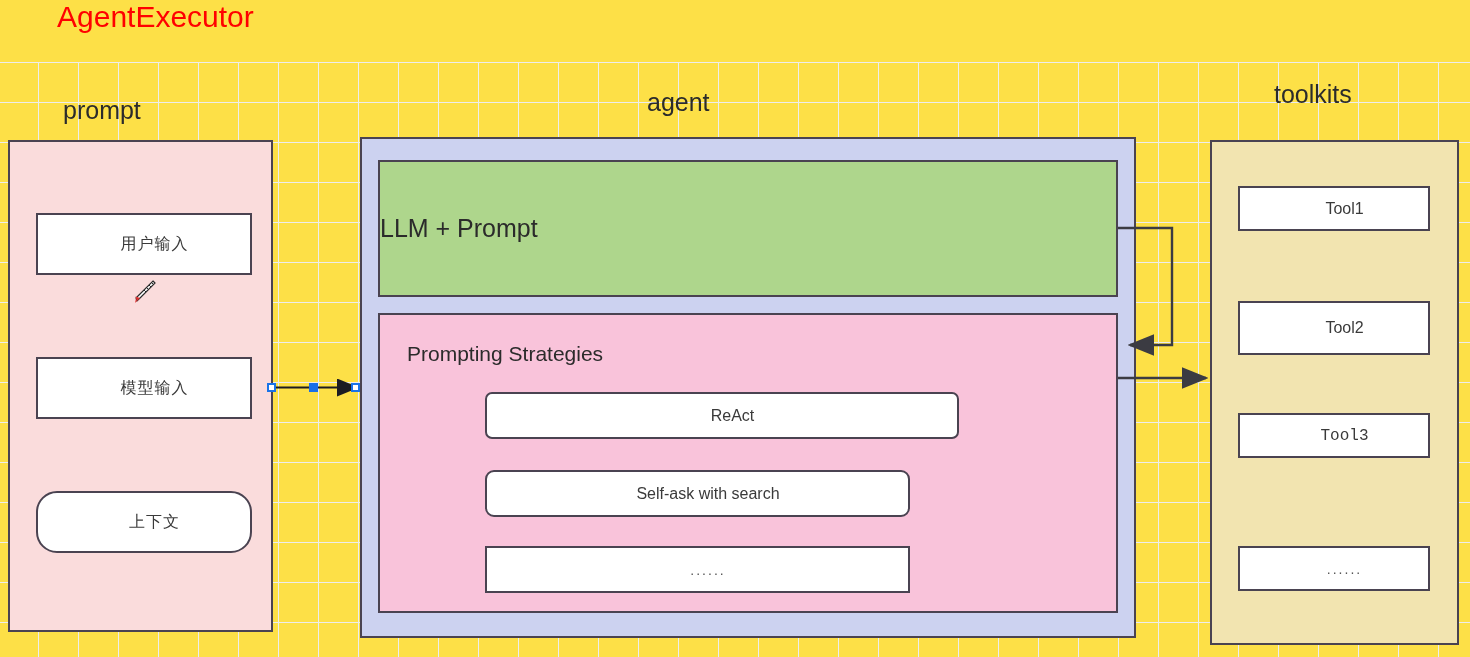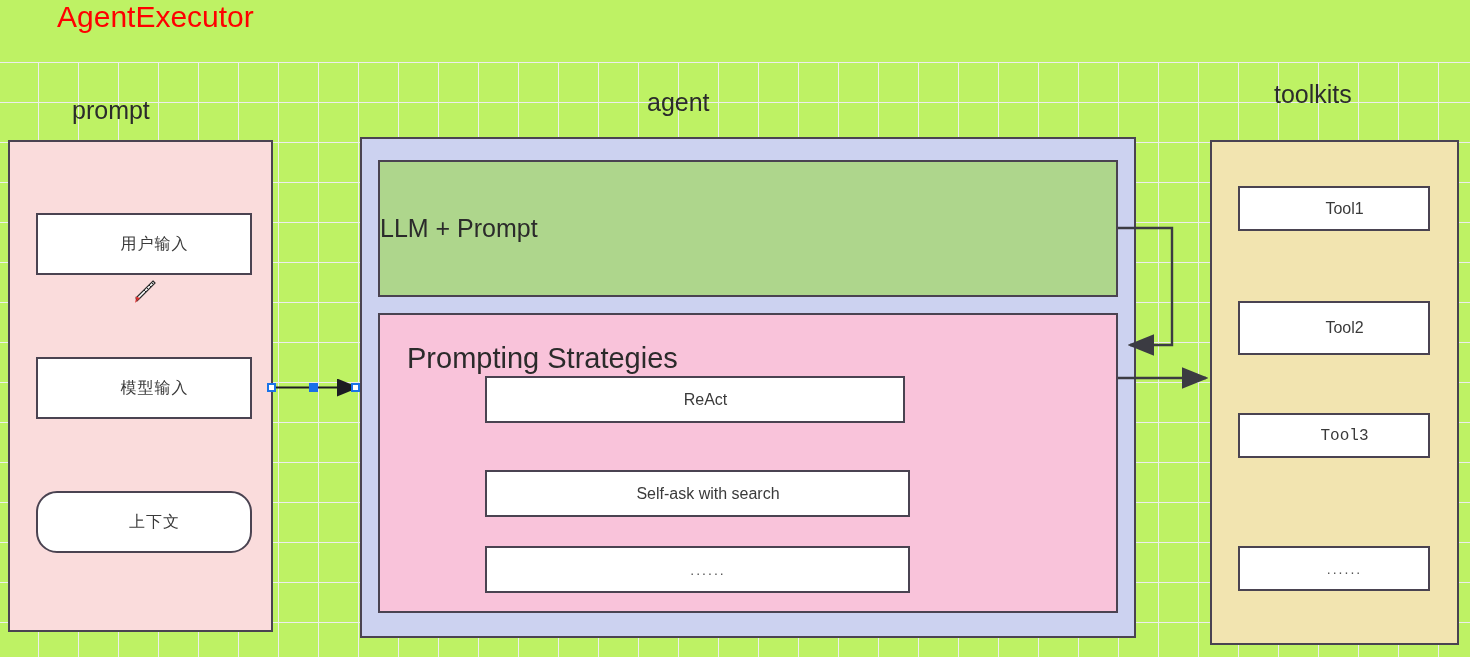"AgentExecutor" #canvas { background: #bef264 -> #fde047 }
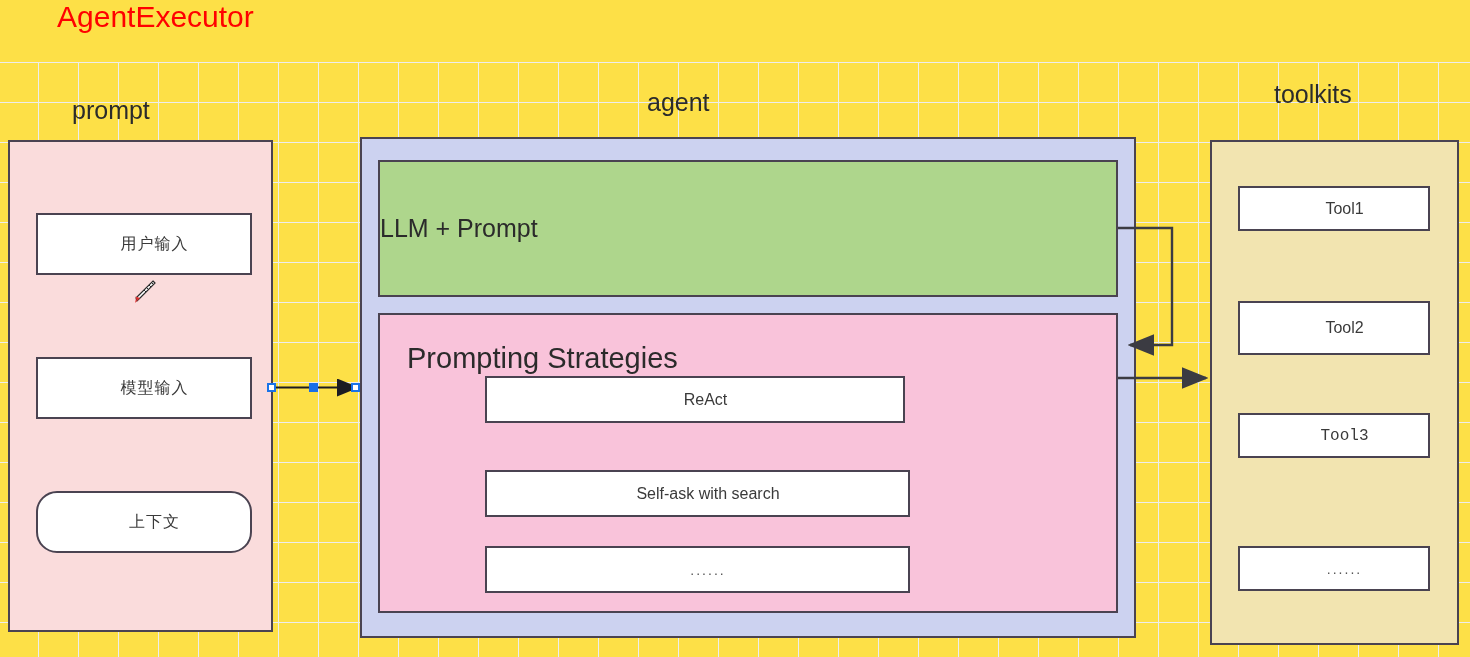"prompt" #cap-prompt { left: 72px -> 63px }
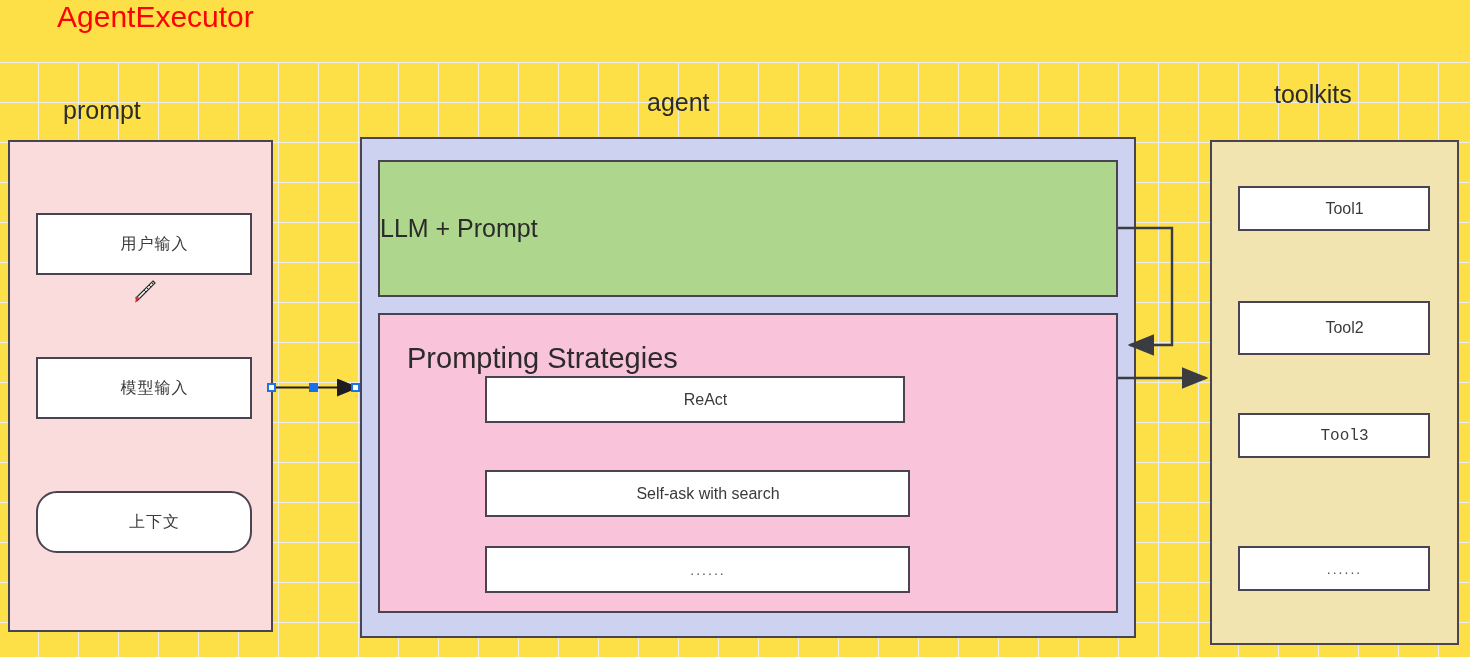"Prompting Strategies" #panel-strategies-title { font-size: 29px -> 21px }
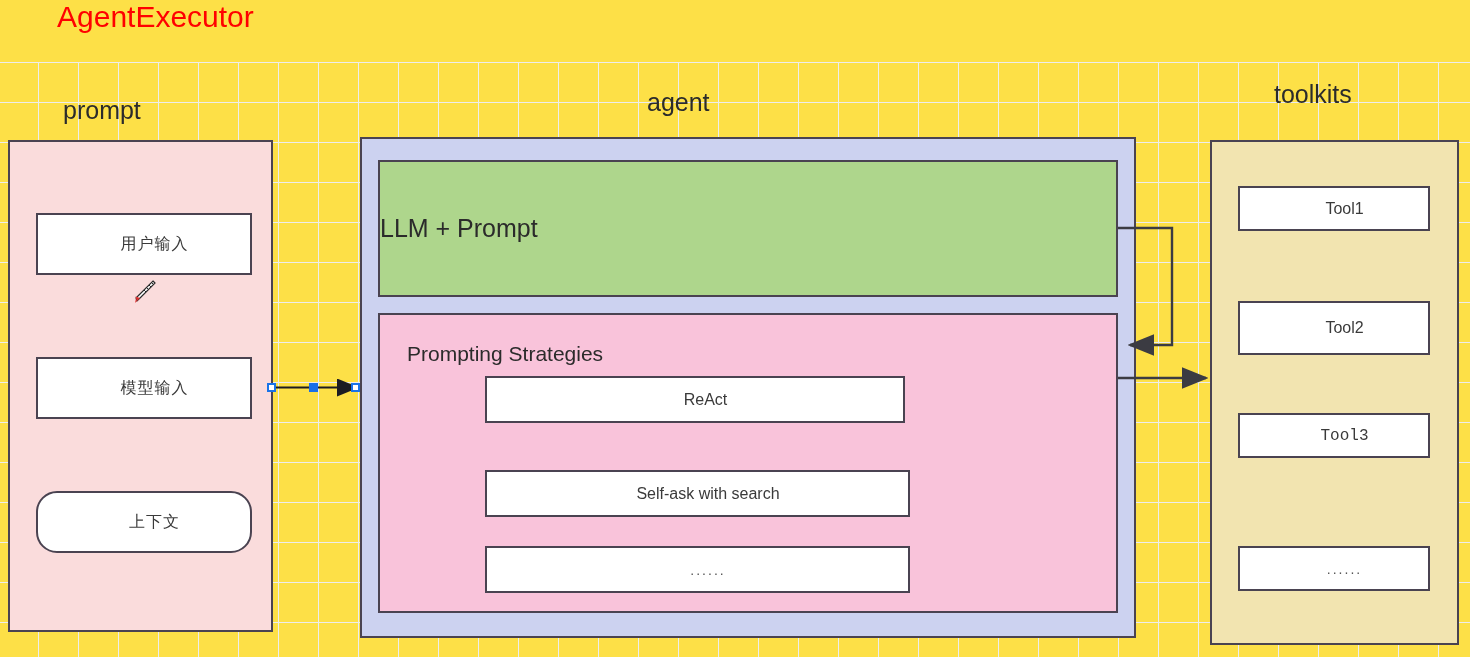"ReAct" #s-item-0 { border-radius: none -> 7px; top: 376px -> 392px; width: 420px -> 474px }
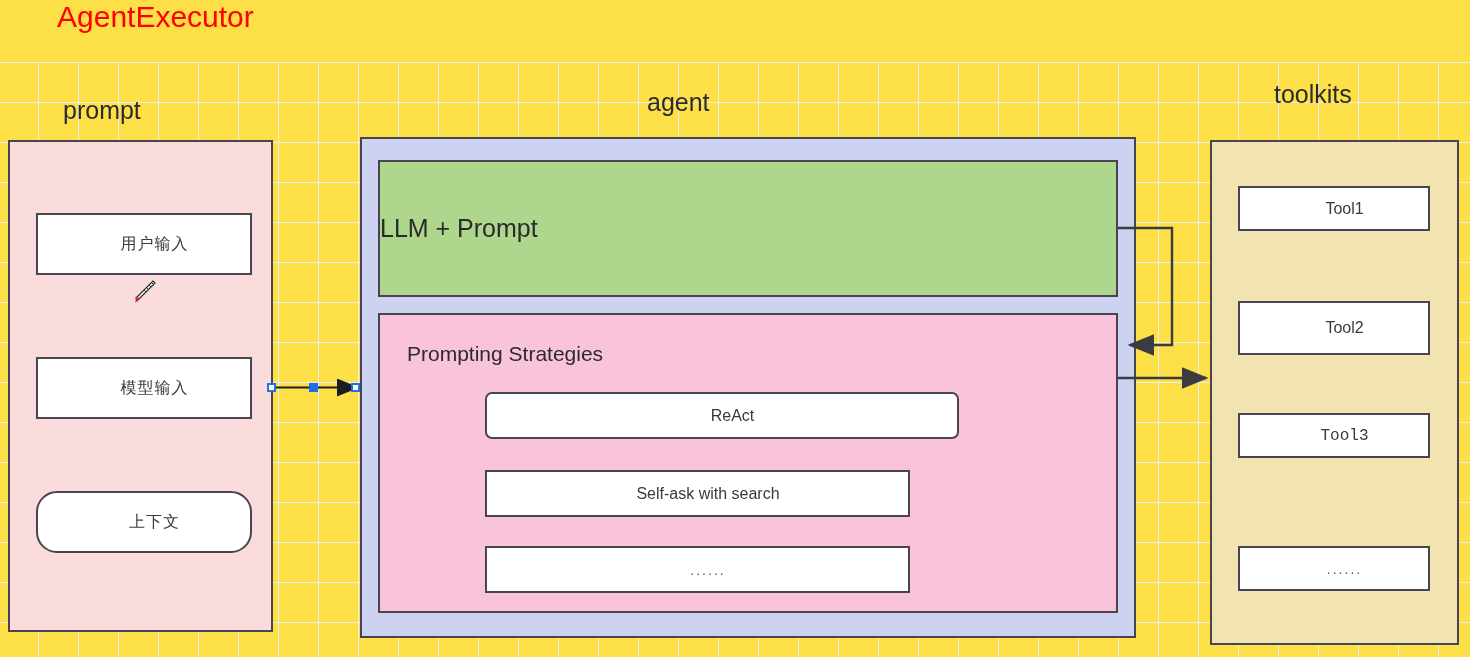"Self-ask with search" #s-item-1 { border-radius: none -> 9px }
